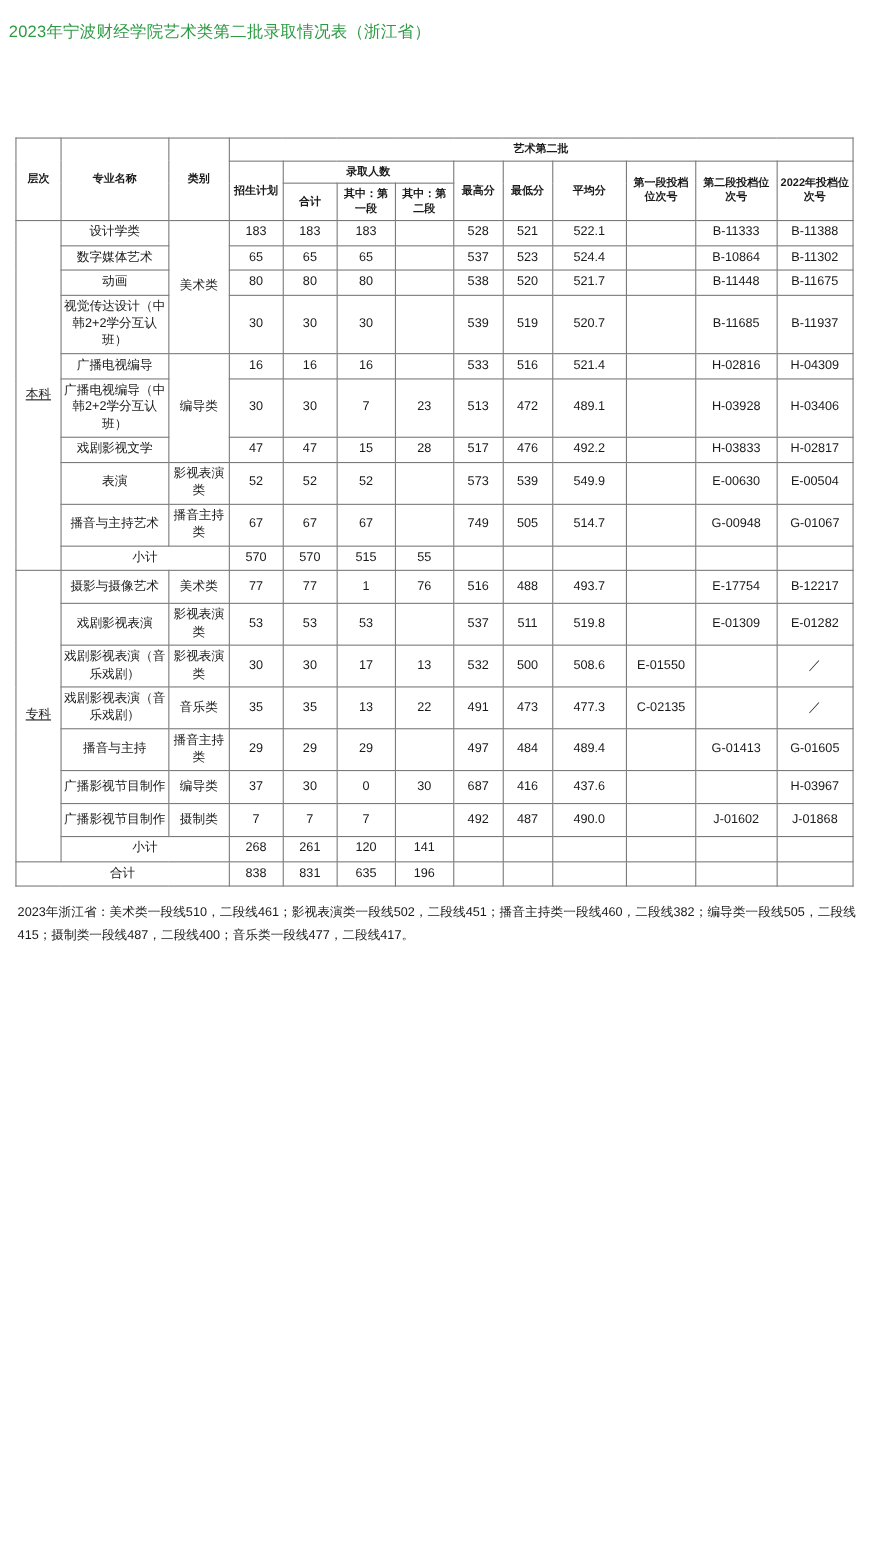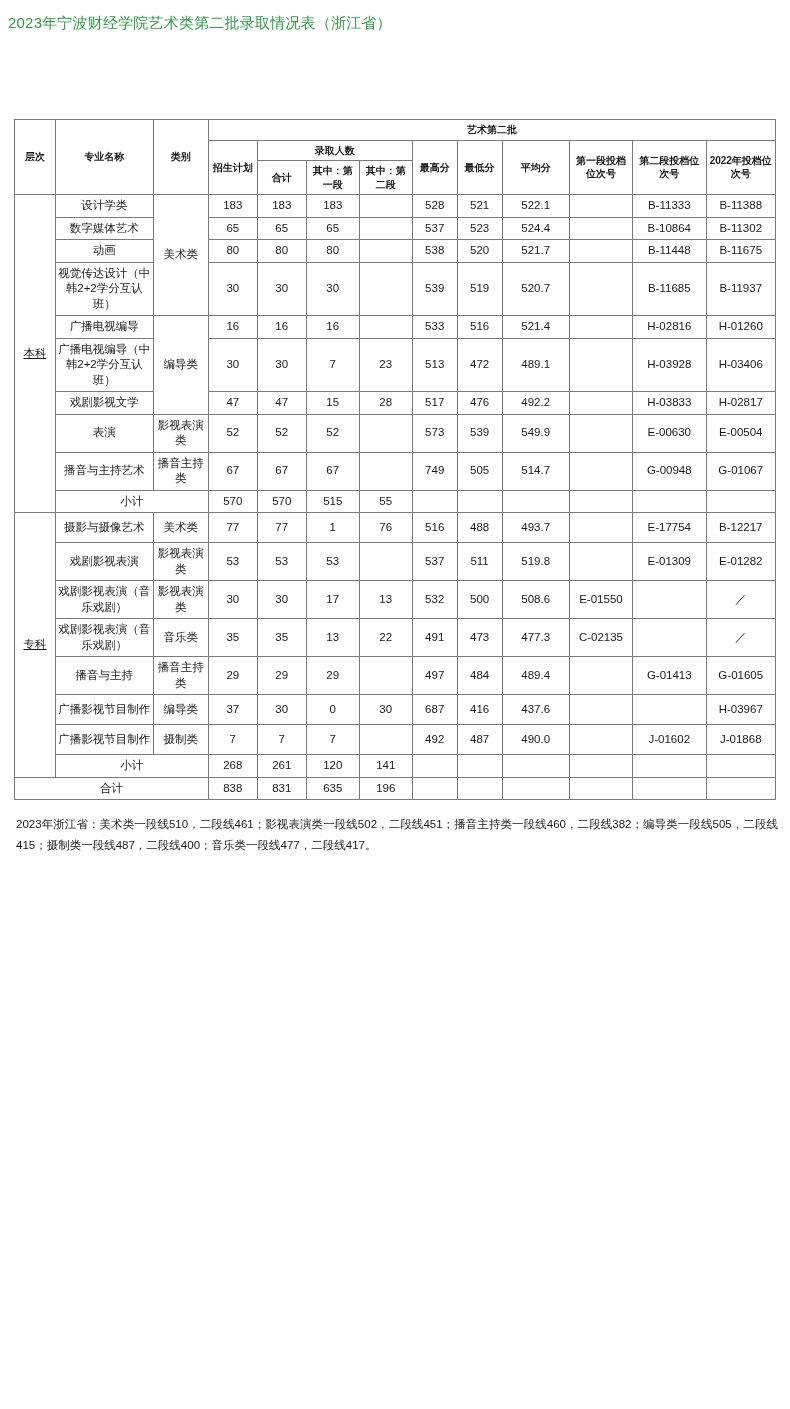"2023年宁波财经学院艺术类第二批录取情况表（浙江省）" .doc-title { padding: 14px 0 0 8px -> 20px 0 0 8px }
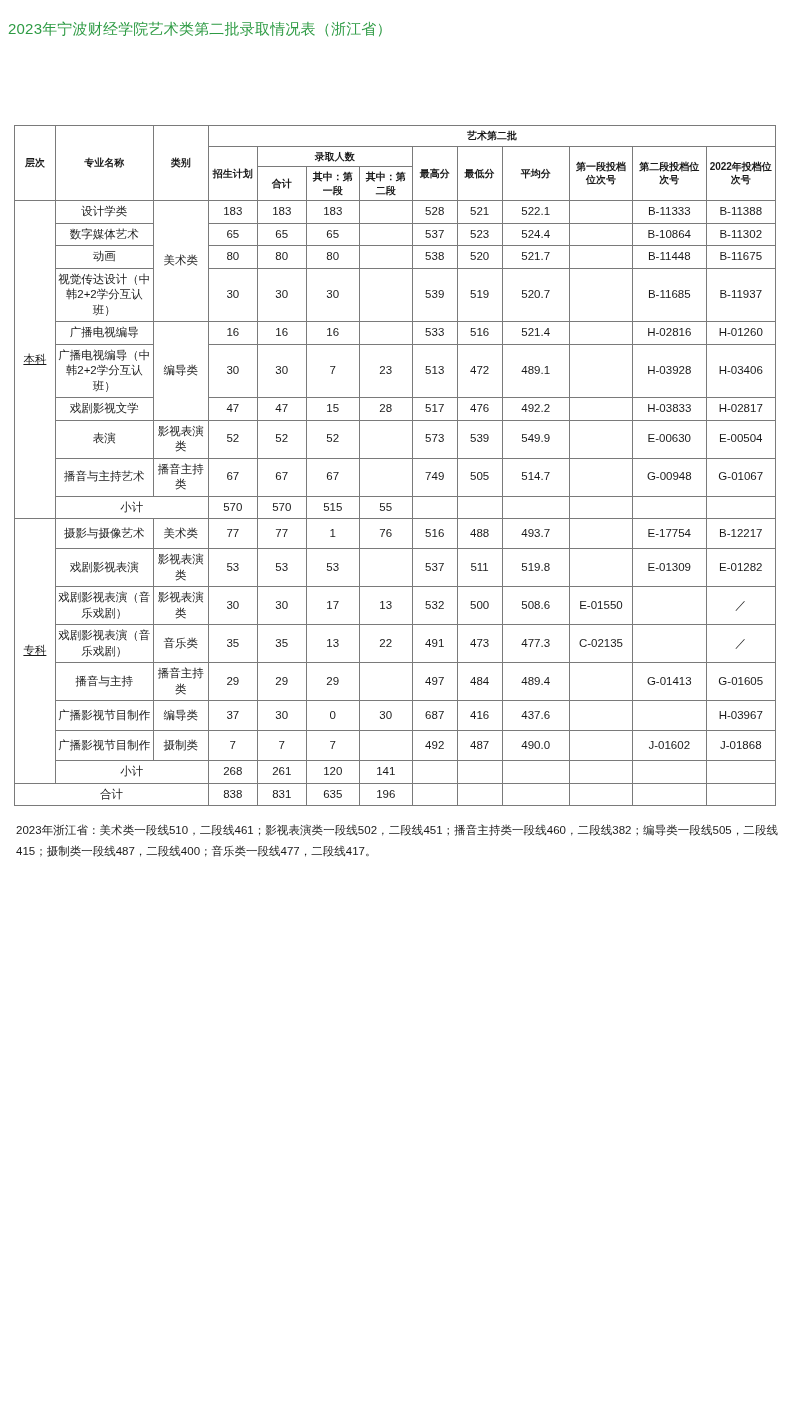"H-01260" td { text: H-01260 -> H-04309 }
